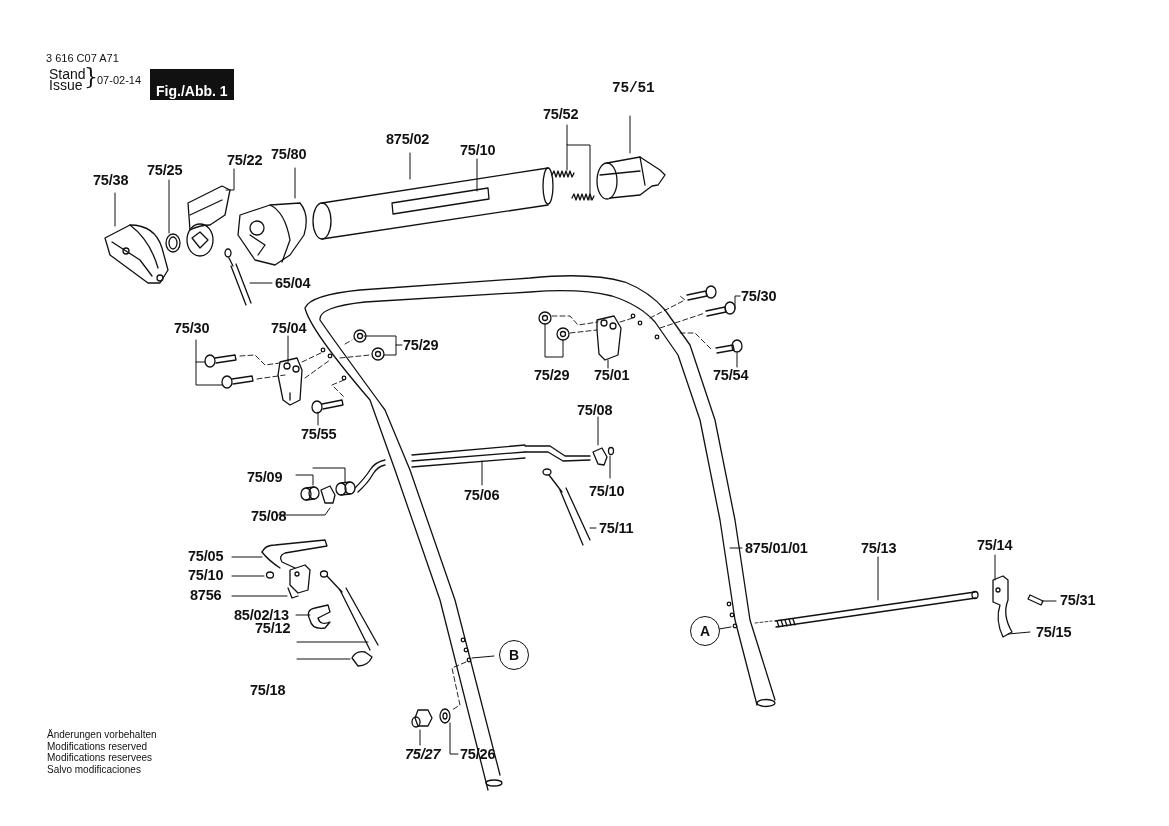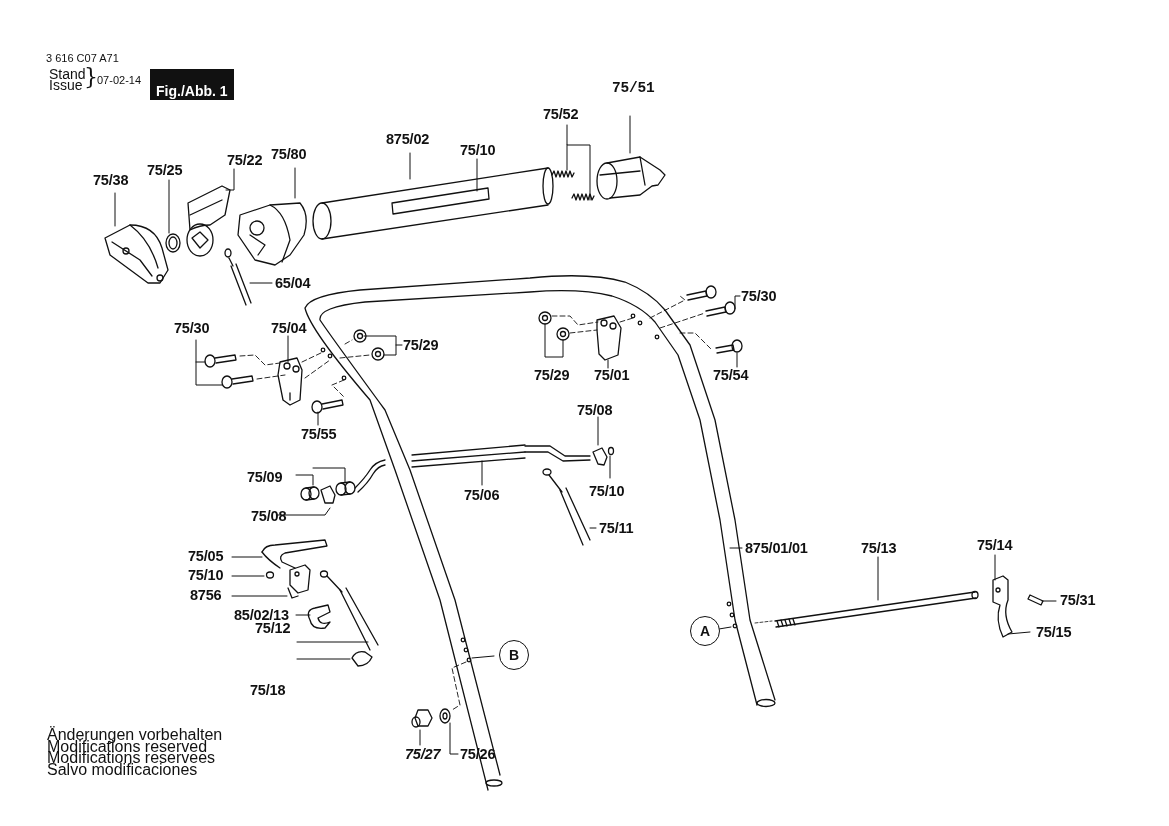"Änderungen vorbehalten" .notes { font-size: 16px -> 10px }
